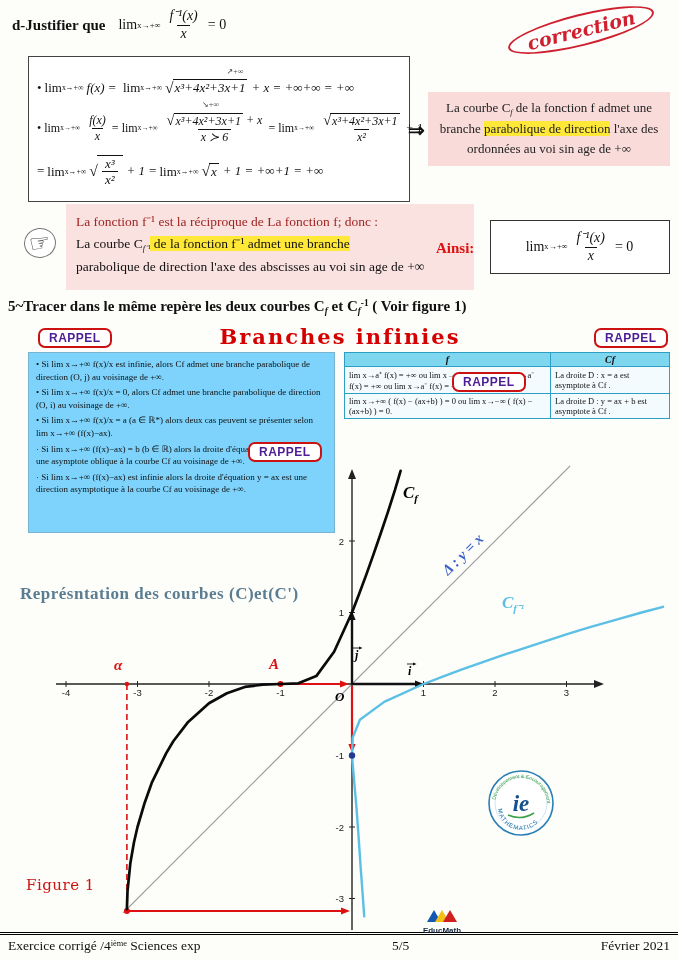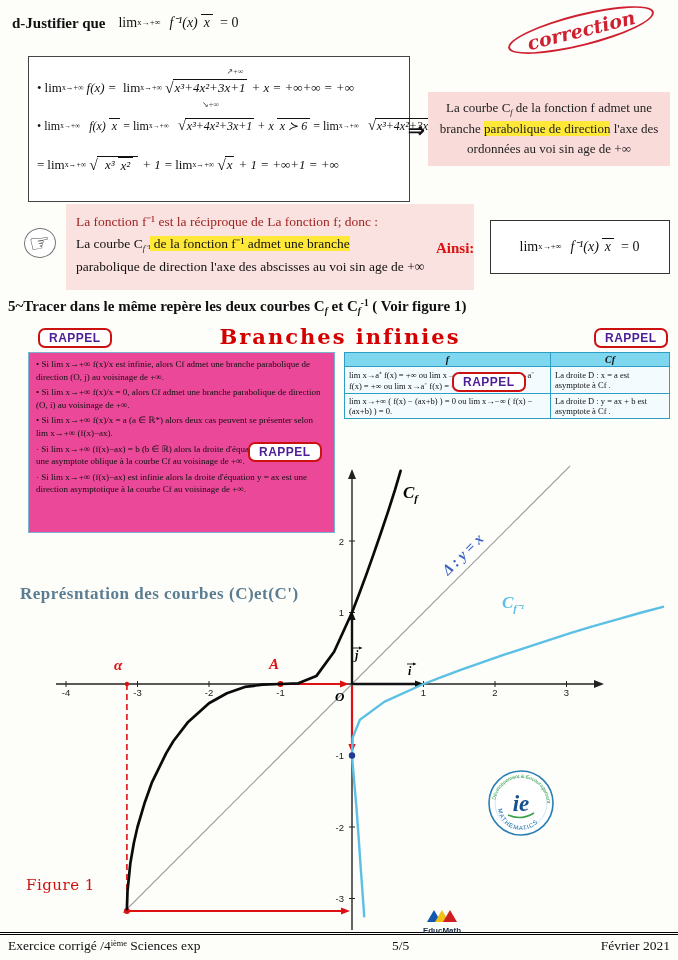"f⁻¹(x)" .frac { flex-direction: row -> column }
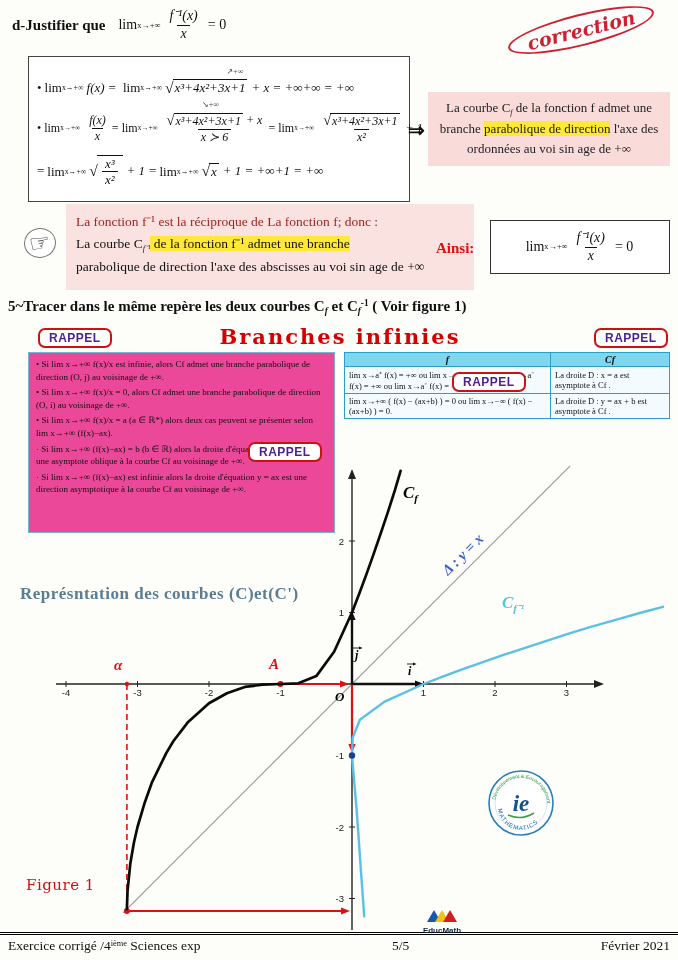"• Si lim x→+∞ f(x)/x" .lbox { background: #ec4899 -> #7dd3fc }
